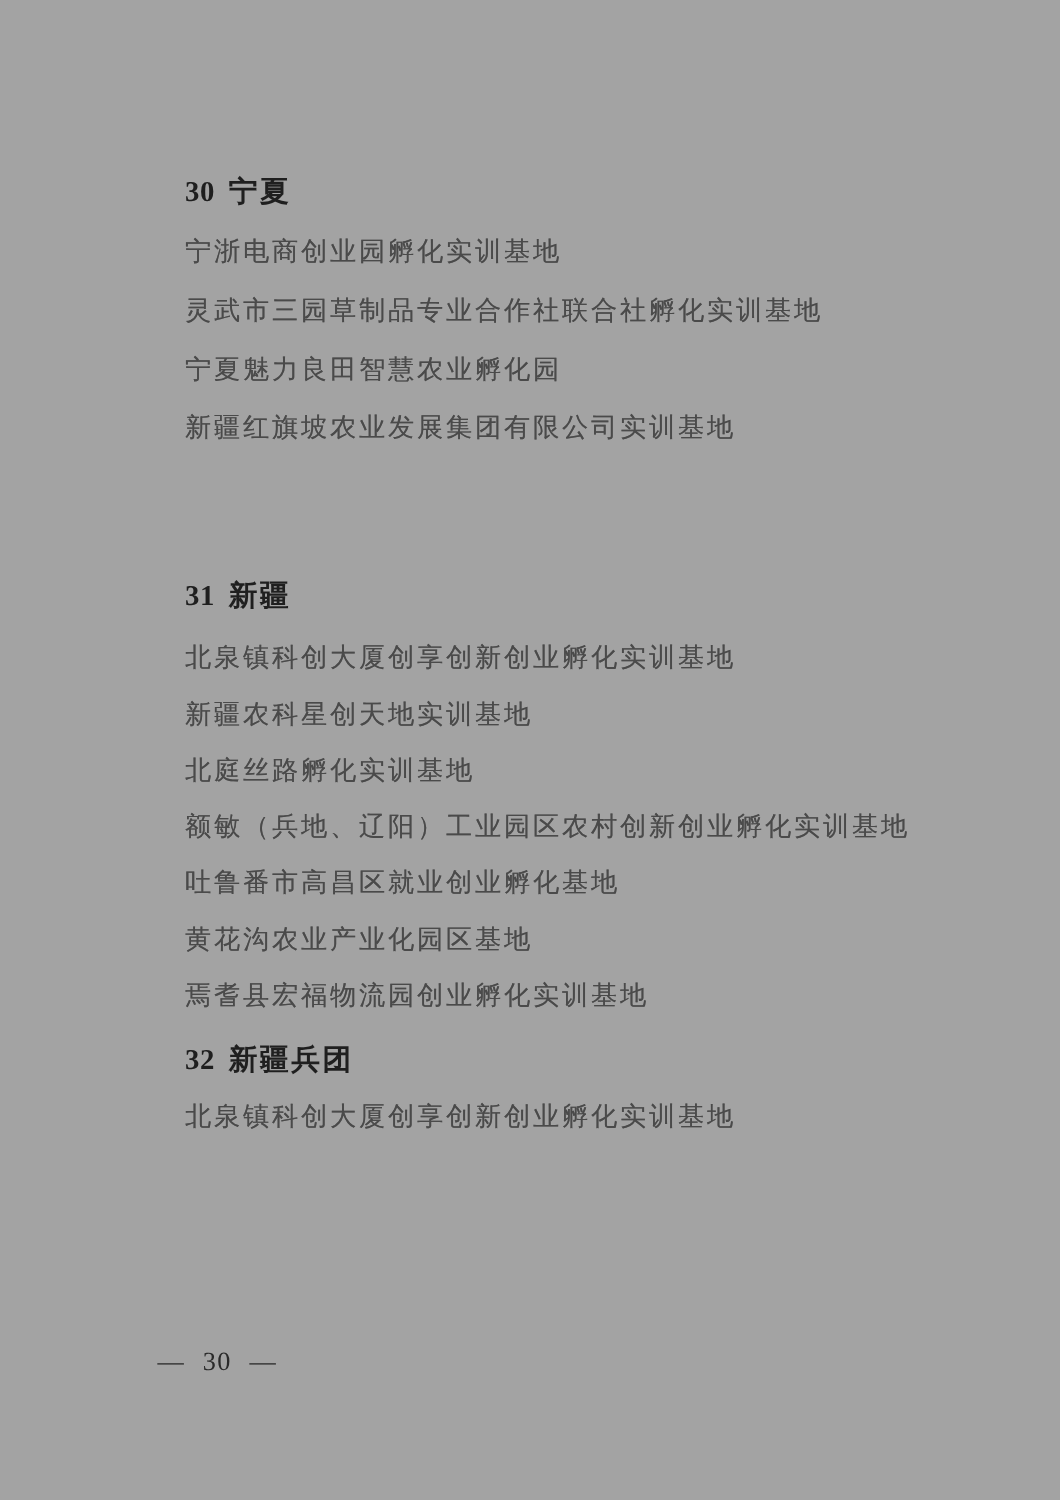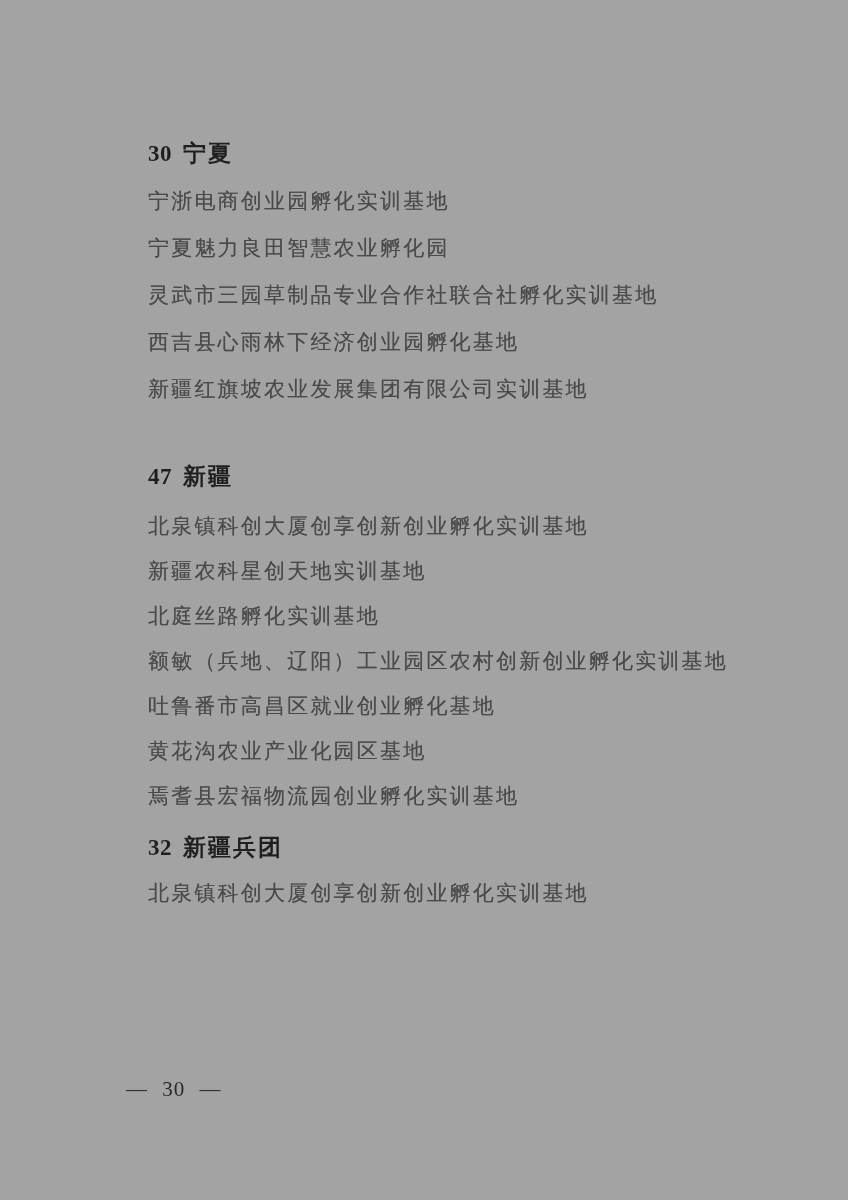"宁夏魅力良田智慧农业孵化园" div.list-item { order: before "灵武市三园草制品专业合作社联合社孵化实训基地" -> after "灵武市三园草制品专业合作社联合社孵化实训基地" }
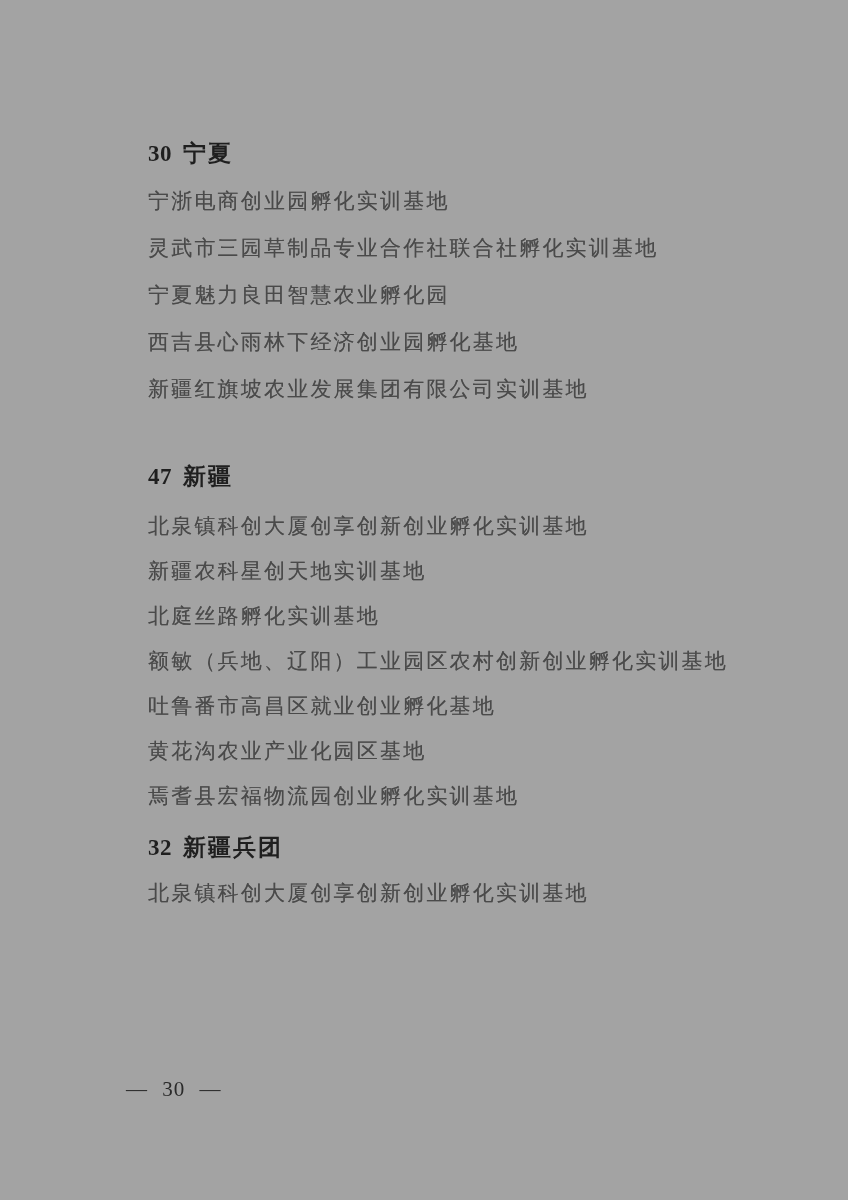"西吉县心雨林下经济创业园孵化基地" div.list-item { html: <div>西吉县心雨林下经济创业园孵化基地</div> -> none }
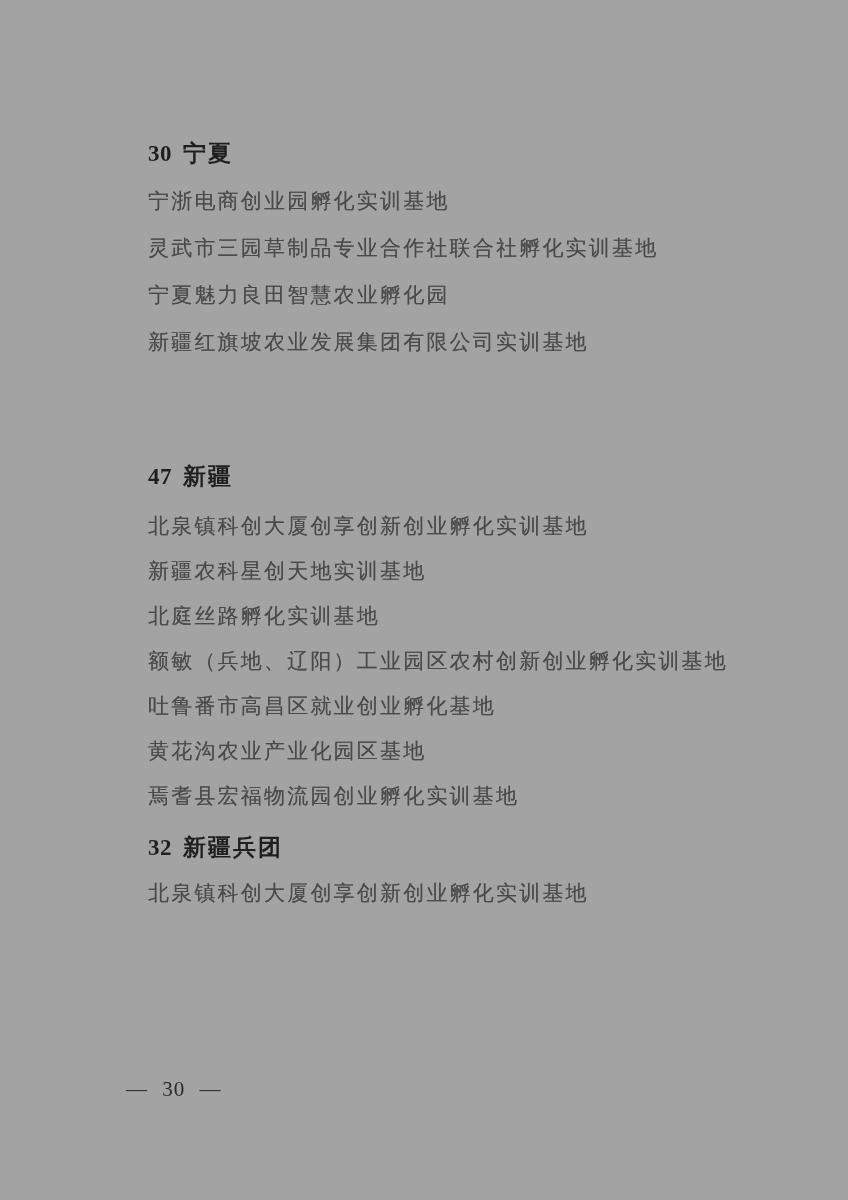"47" span.sec-num { text: 47 -> 31 }
